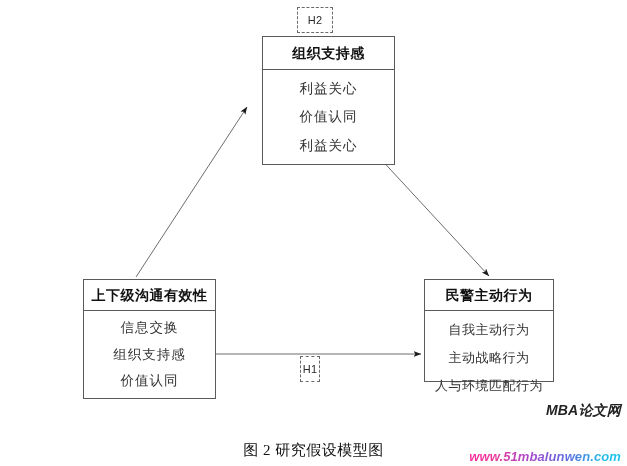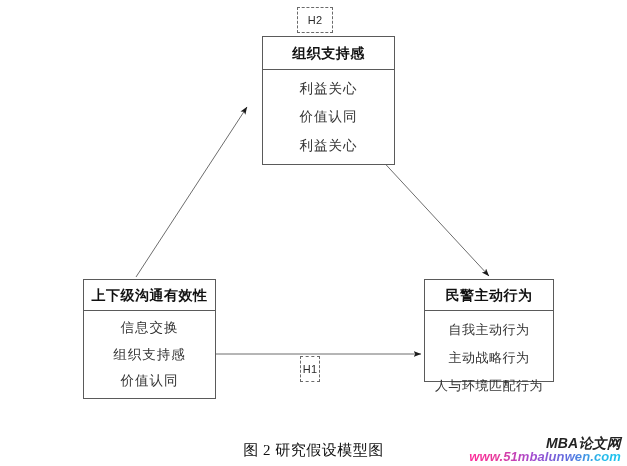"www.51mbalunwen.com" #watermark-url { margin-top: none -> 33px }
